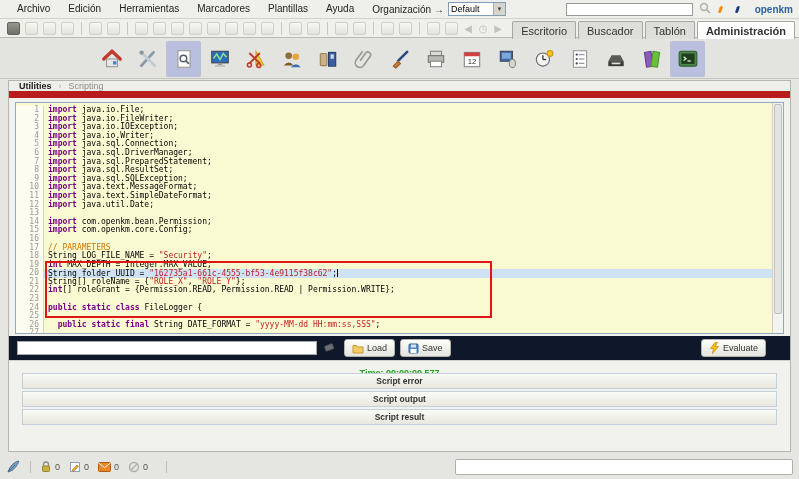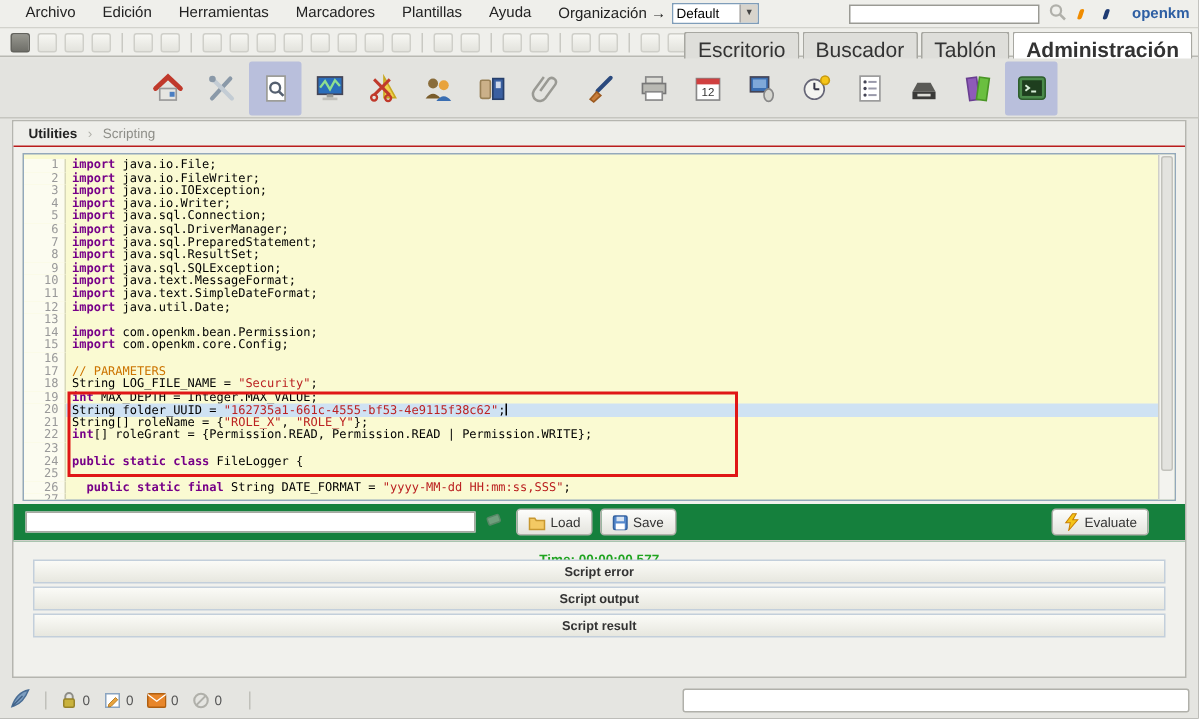"Escritorio" .main-tab { font-size: 14px -> 11px }
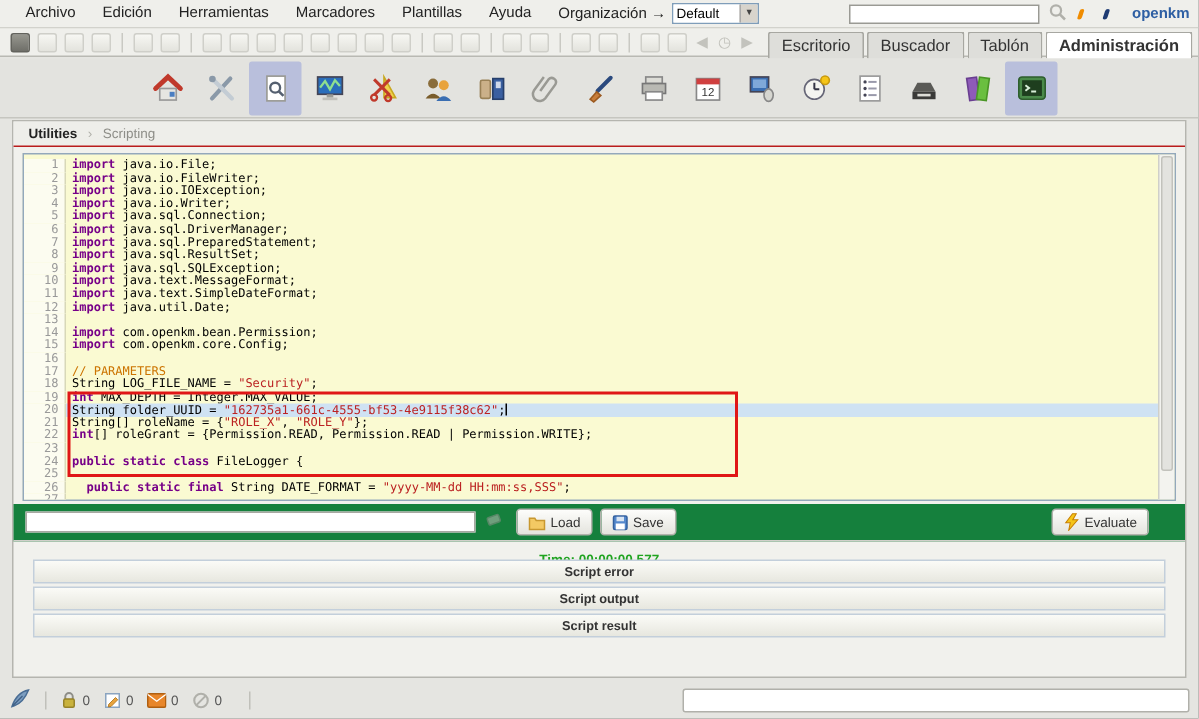"Utilities" .subtabs { border-bottom: 1px solid #b91c1c -> 7px solid #b91c1c }
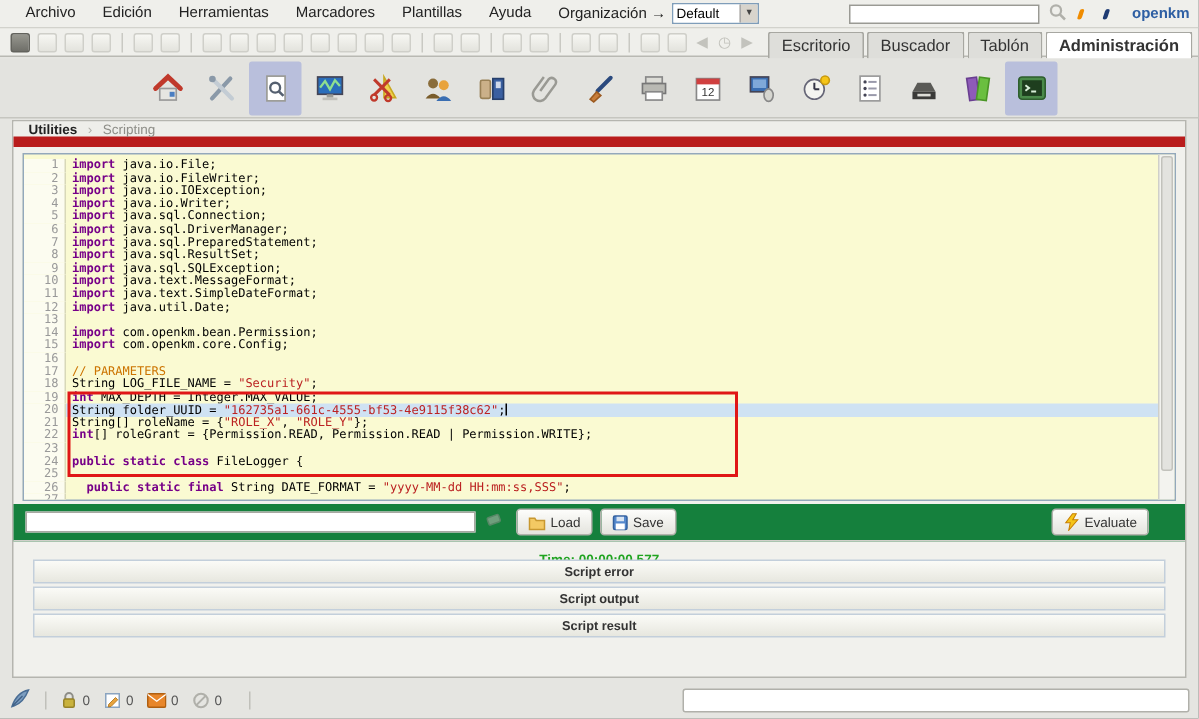"Load" .action-bar { background: #15803d -> #0f172a }
